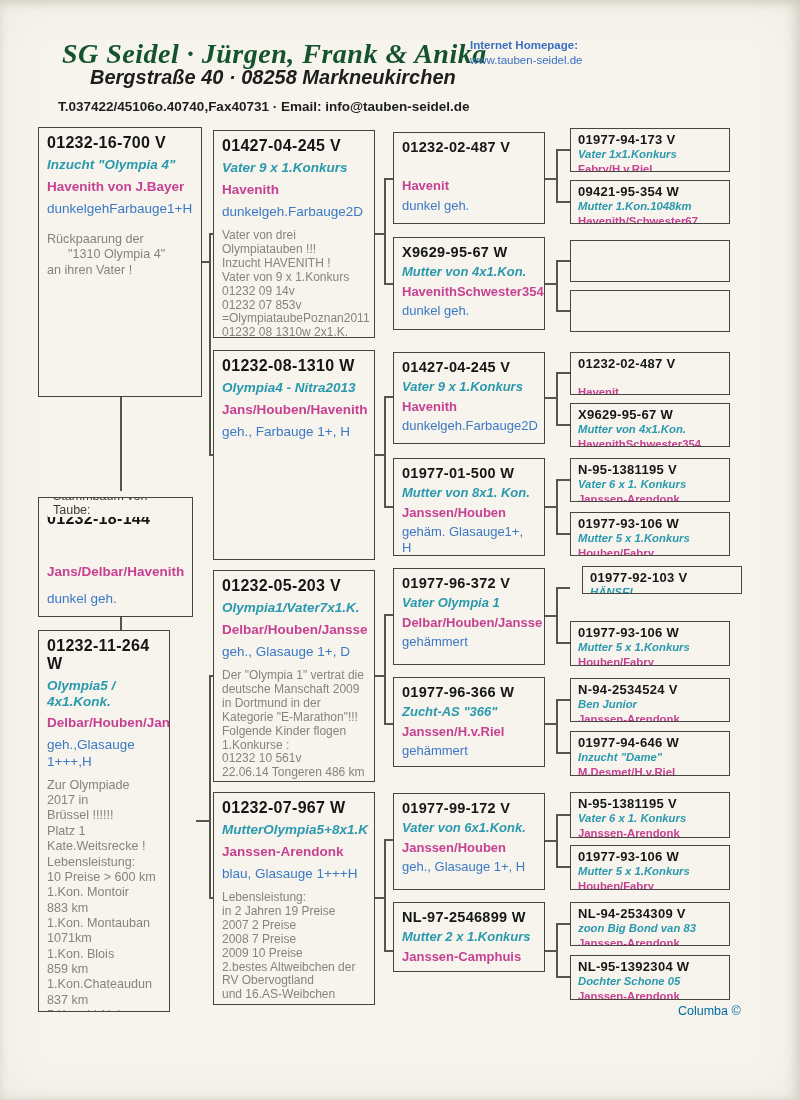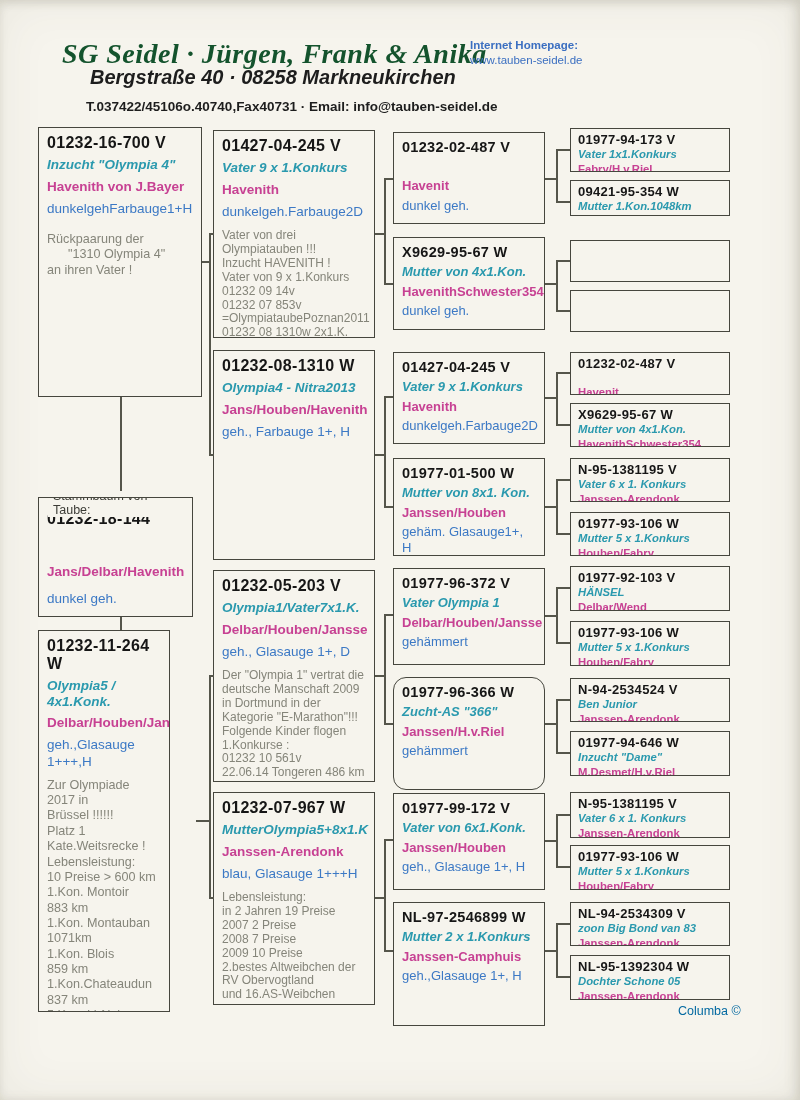"T.037422/45106o.40740,Fax40731 · Email:" .hdr-contact { margin-left: 28px -> none }
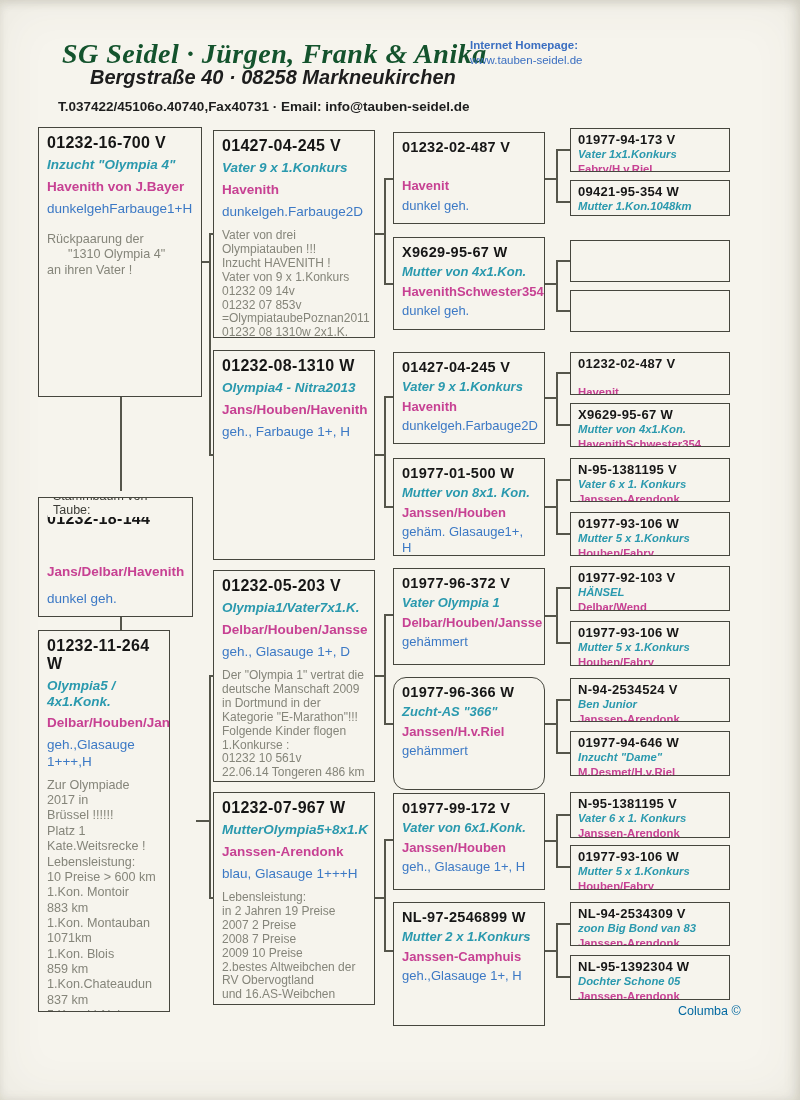"09421-95-354 W" div.box { height: 36px -> 44px }
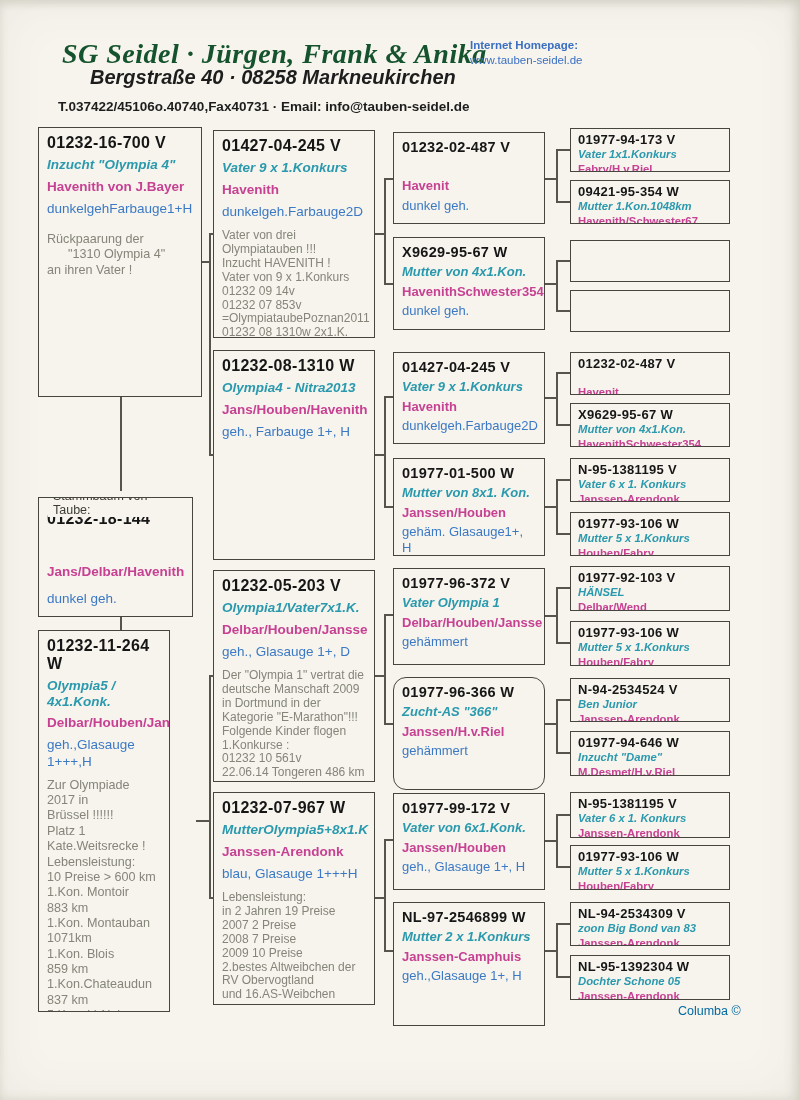"01977-92-103 V" div.box { height: 45px -> 28px; margin-left: none -> 12px }
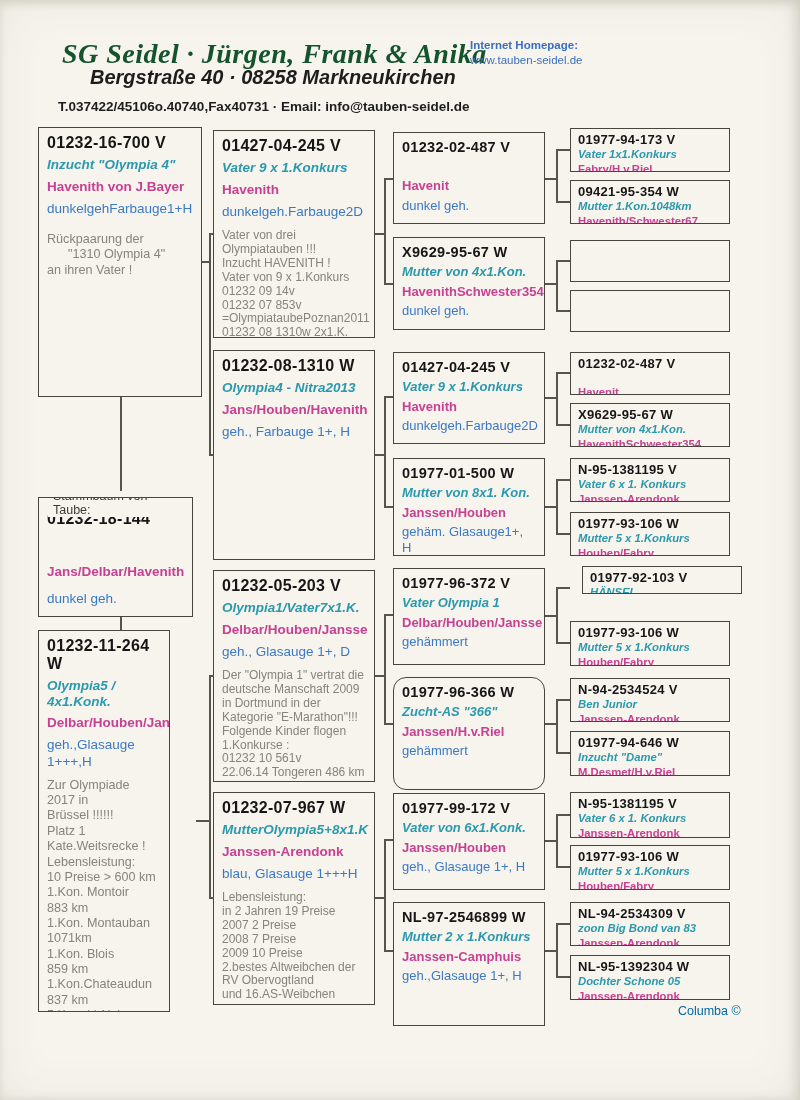"01977-96-366 W" div.box { border-radius: 13px -> none; height: 113px -> 90px }
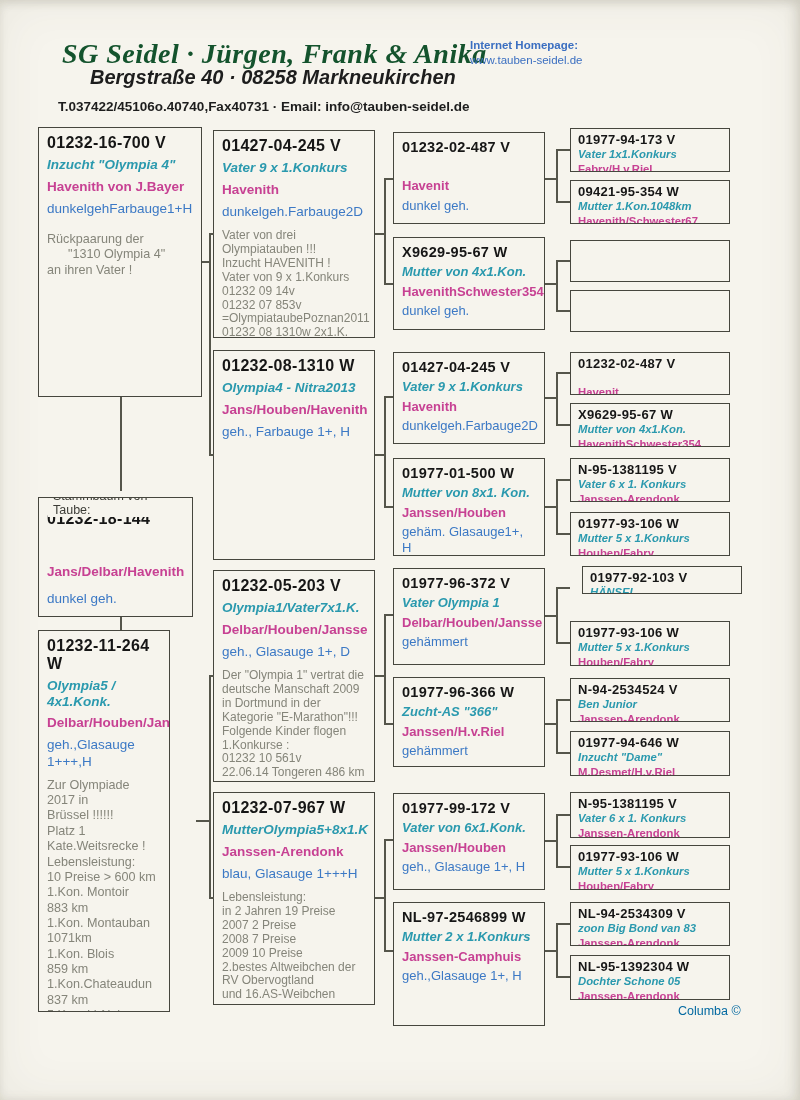"NL-97-2546899 W" div.box { height: 124px -> 70px }
